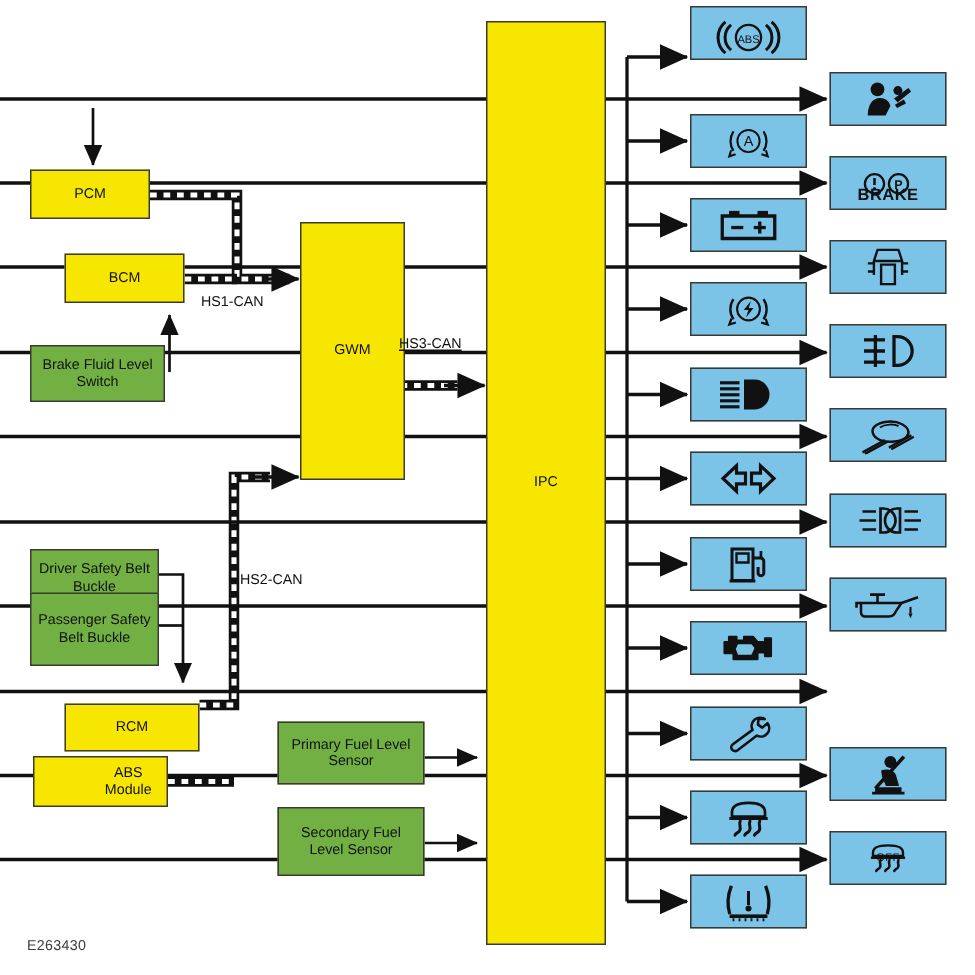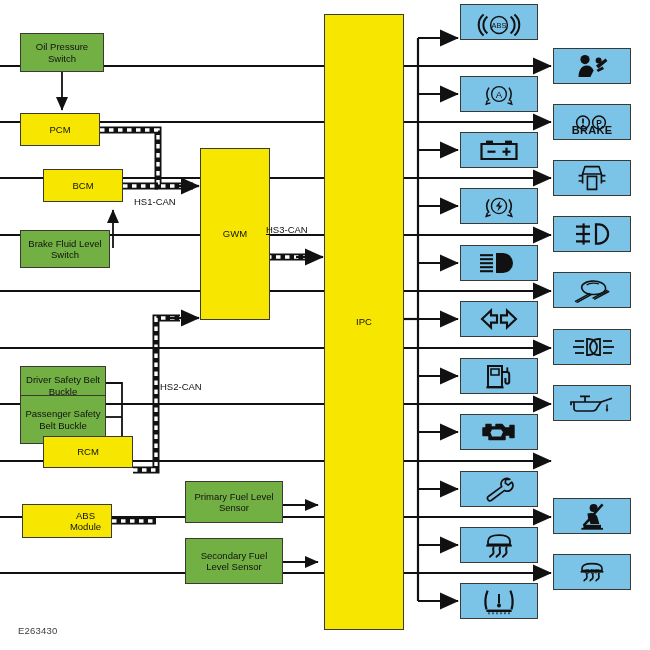"Oil Pressure Switch" div.box { html: <div>Oil Pressure Switch</div> -> none }
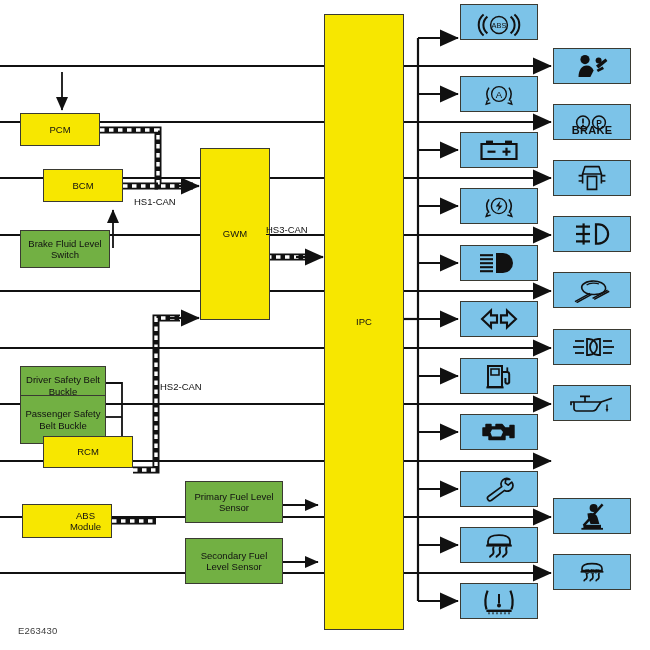"RCM" div.box { top: 436px -> 469px }
